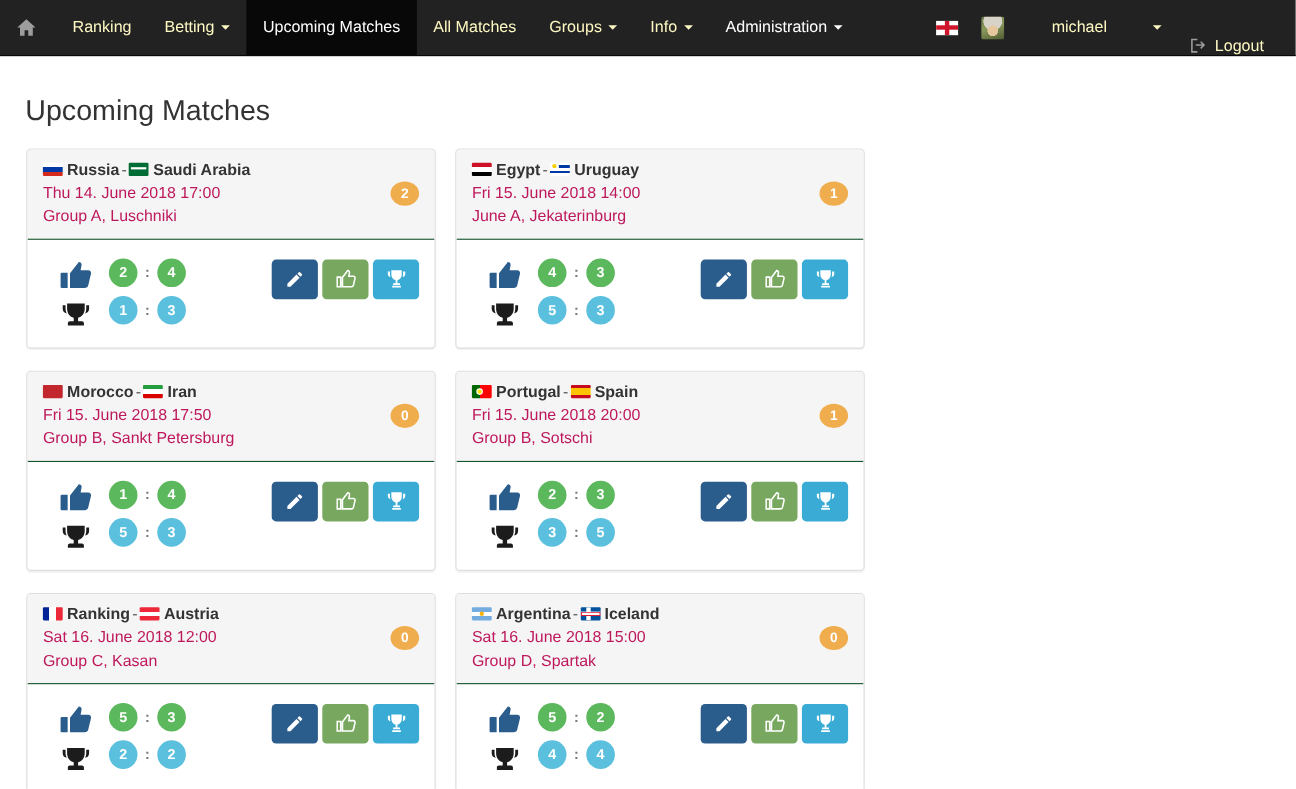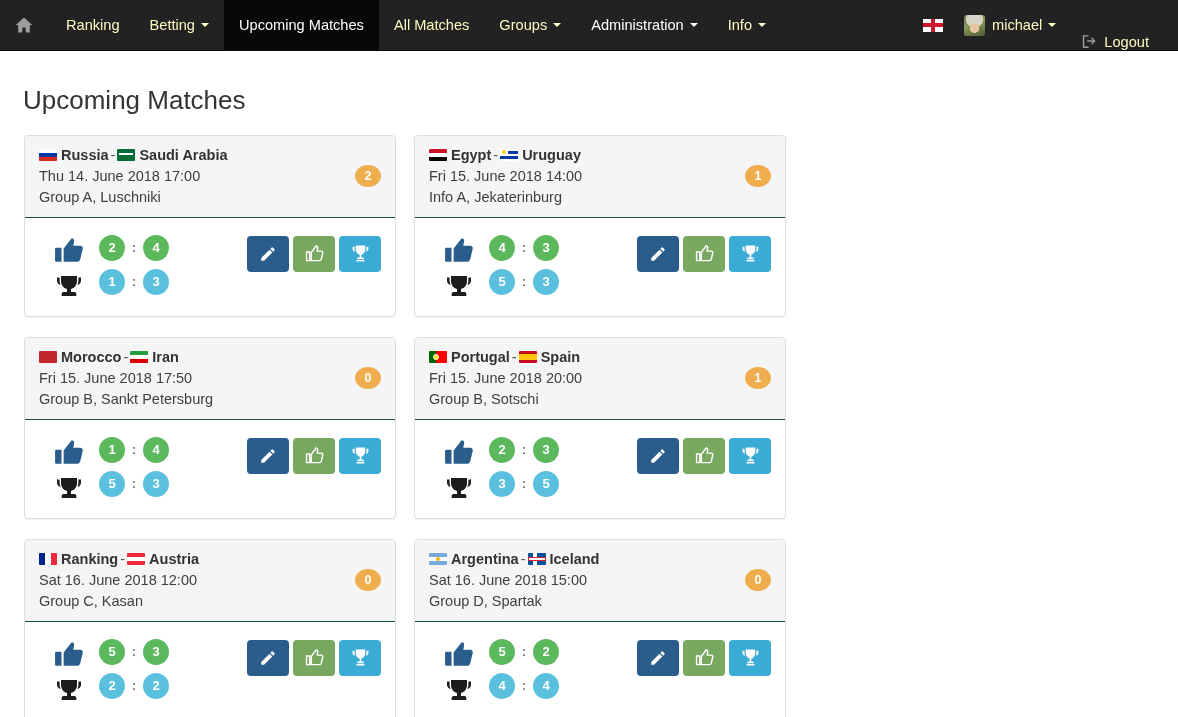"Administration" a.nav-item { order: before "Info" -> after "Info" }
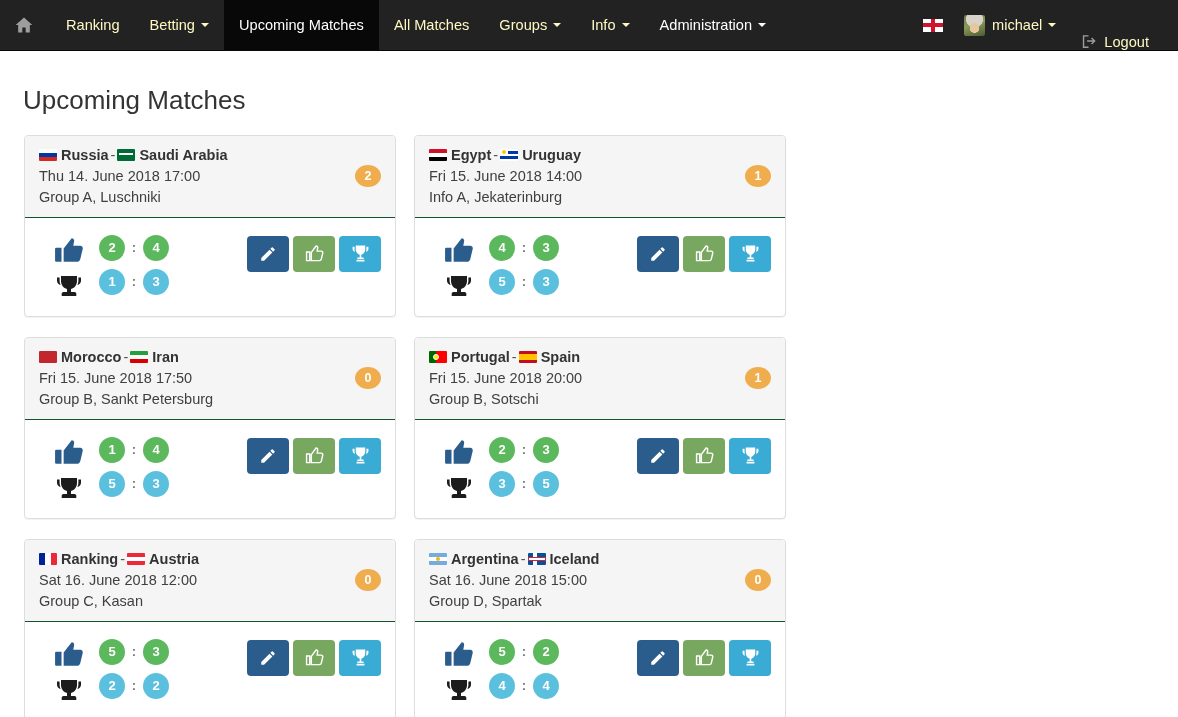"michael" .nav-item.user { gap: none -> 36px }
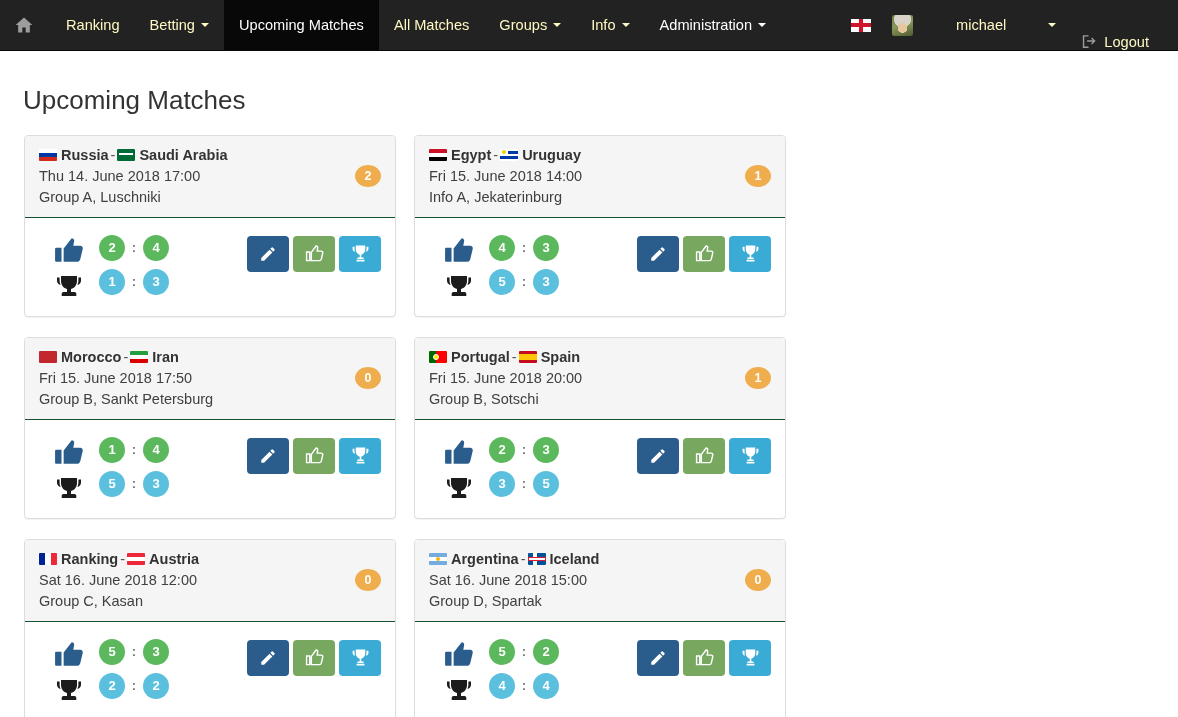"Thu 14. June 2018 17:00" .match-meta { color: #404040 -> #be185d }
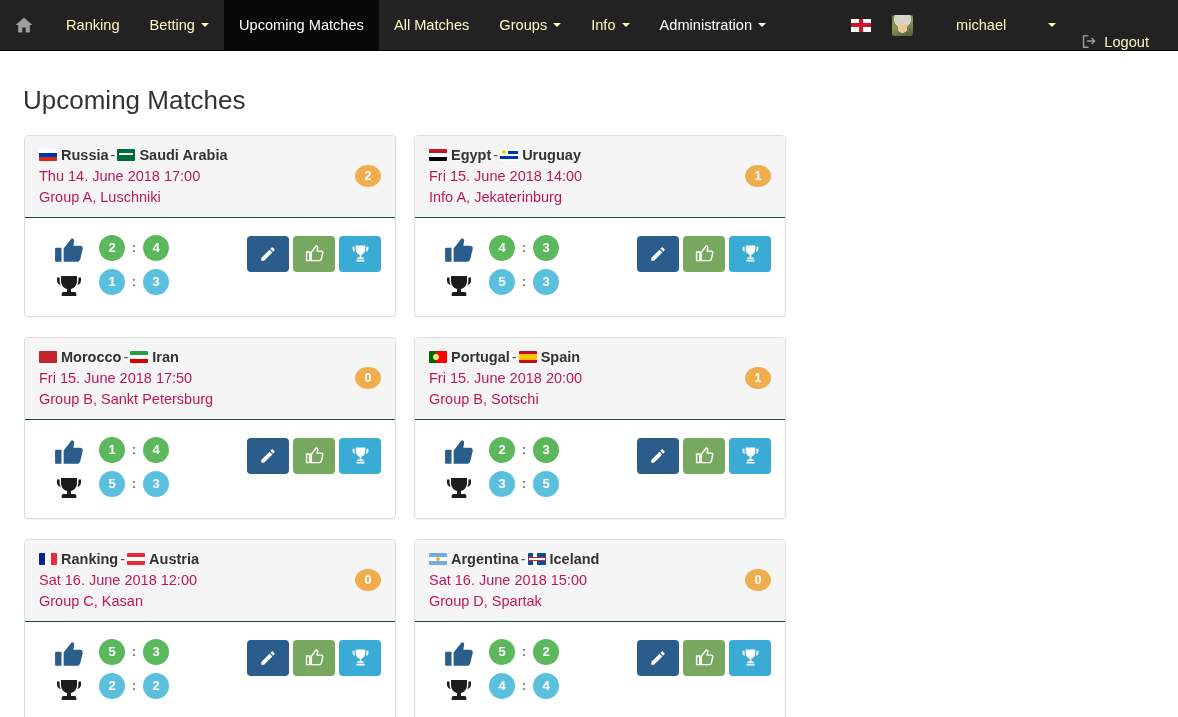"Info A, Jekaterinburg" div.match-meta { text: Info -> June }
